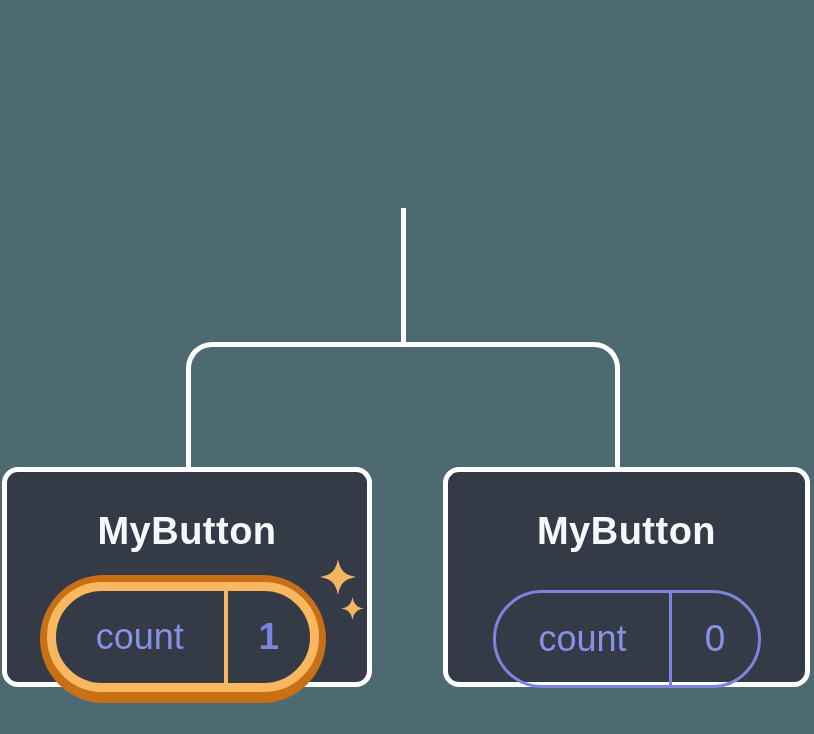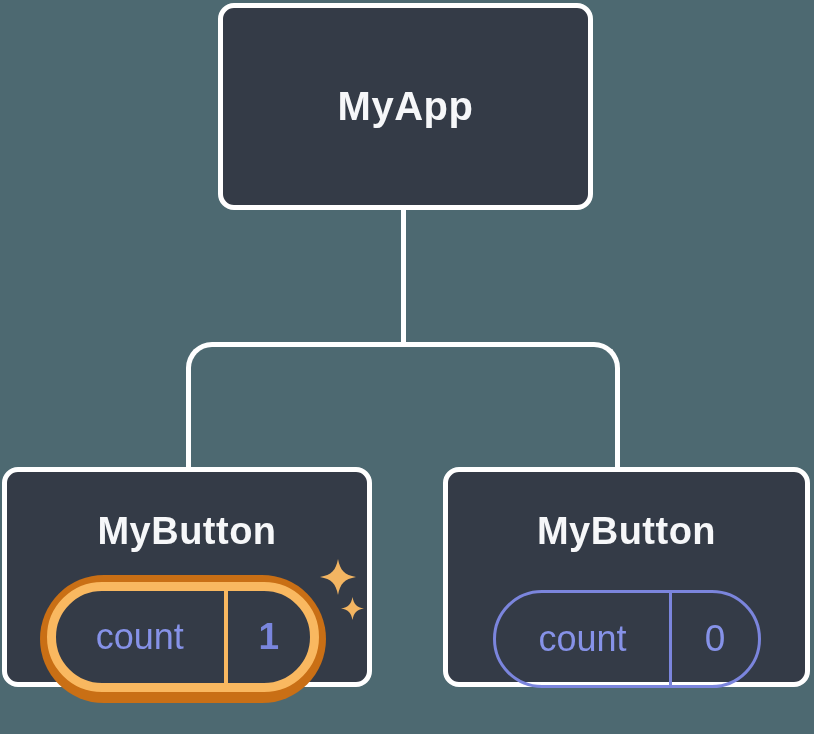"MyApp" div.node { html: <div> <div>MyApp</div> </div> -> none }
